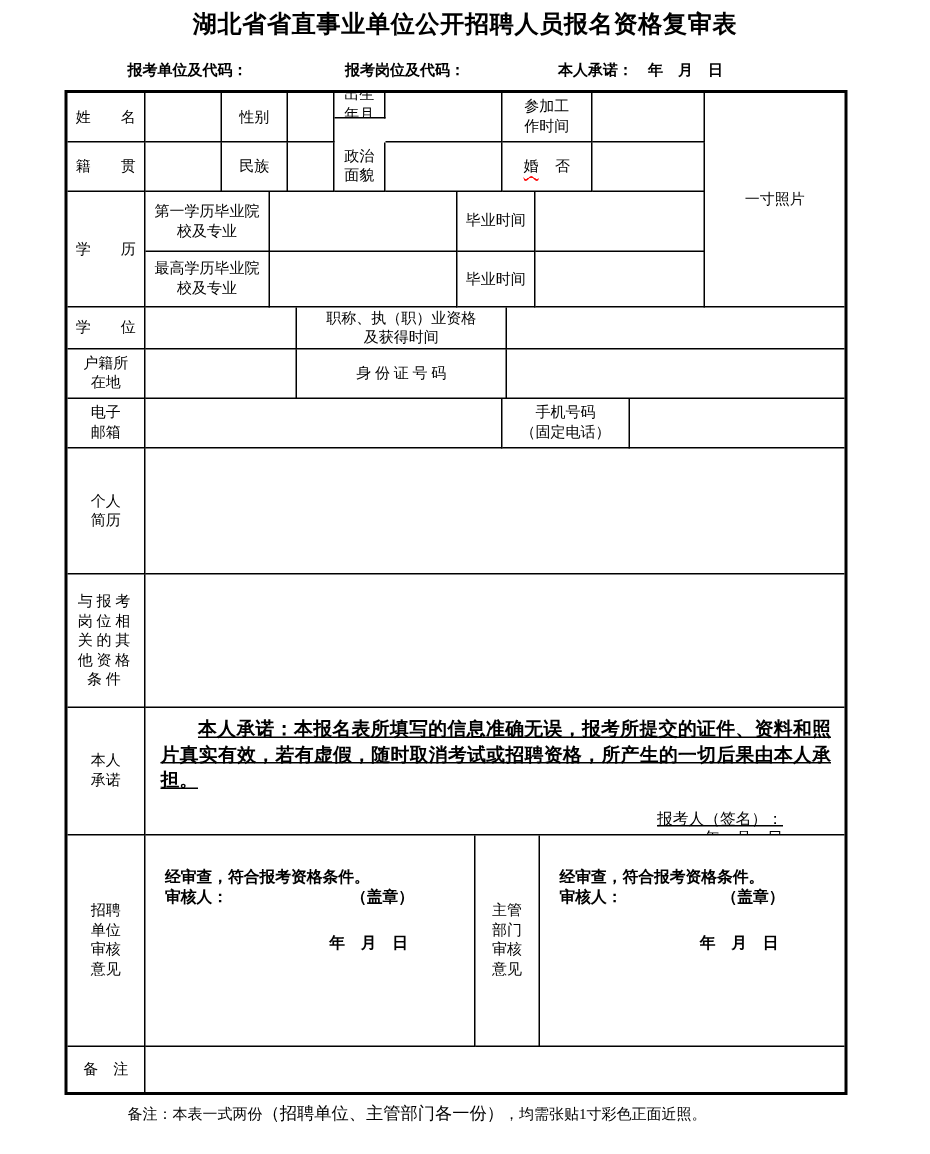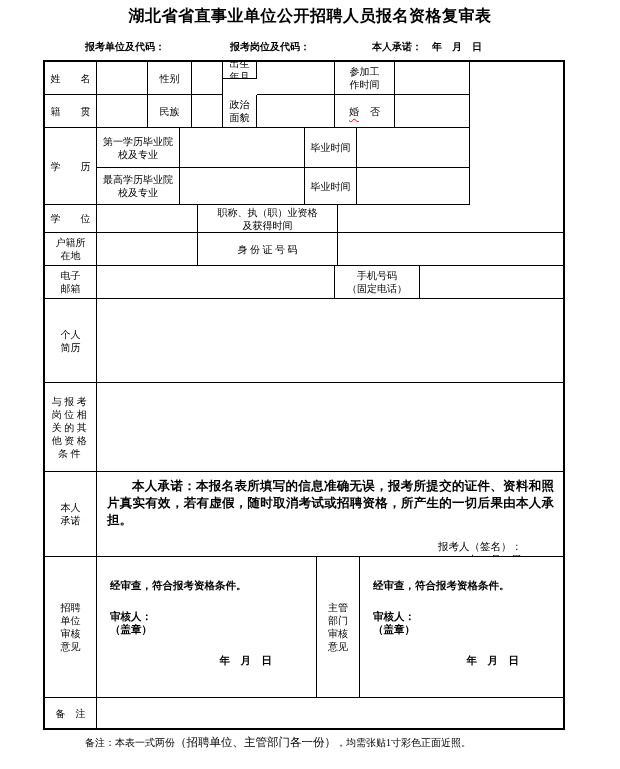"一寸照片" div.c { html: none -> <div>一寸照片</div> }
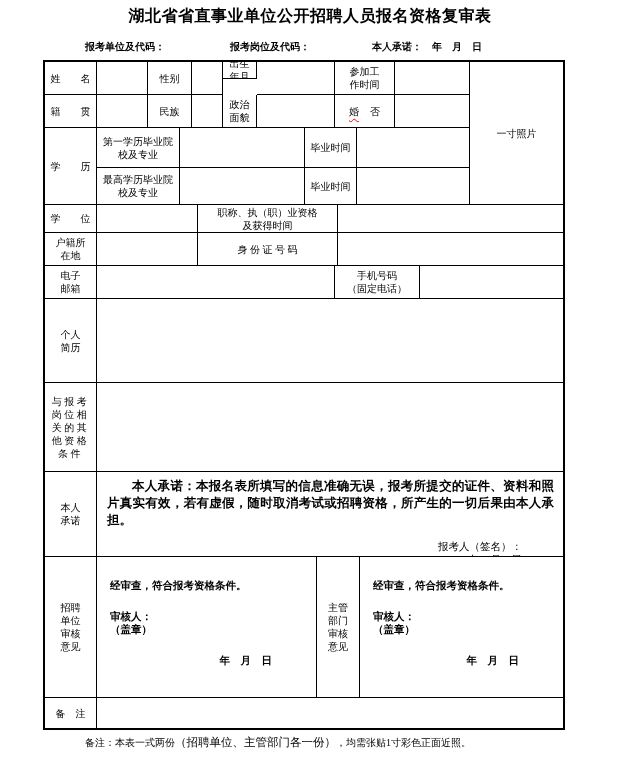"本人承诺：本报名表所填写的信息准确无误，报考所提交的证件、资料和照片真实有效，若" .commit { text-decoration: none -> underline }
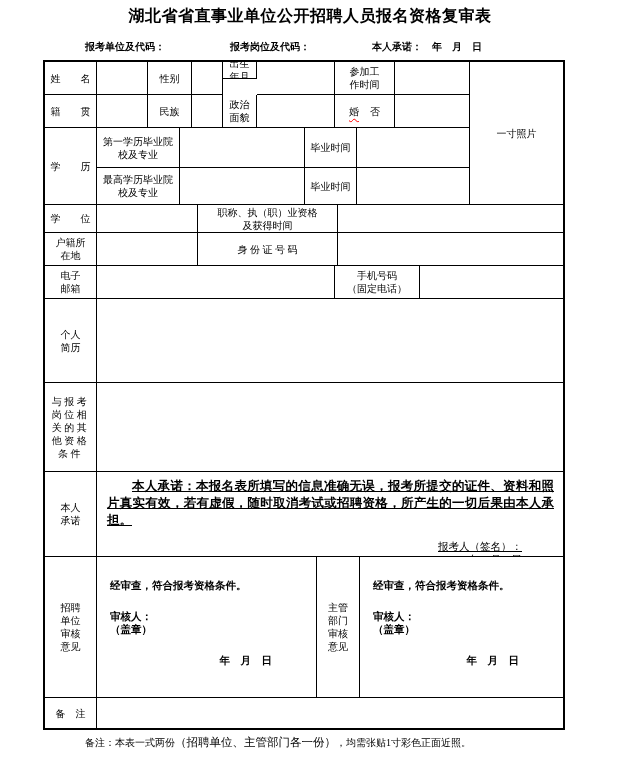"审核人：" .review .r2 { flex-direction: column -> none; margin-top: 18px -> none }
